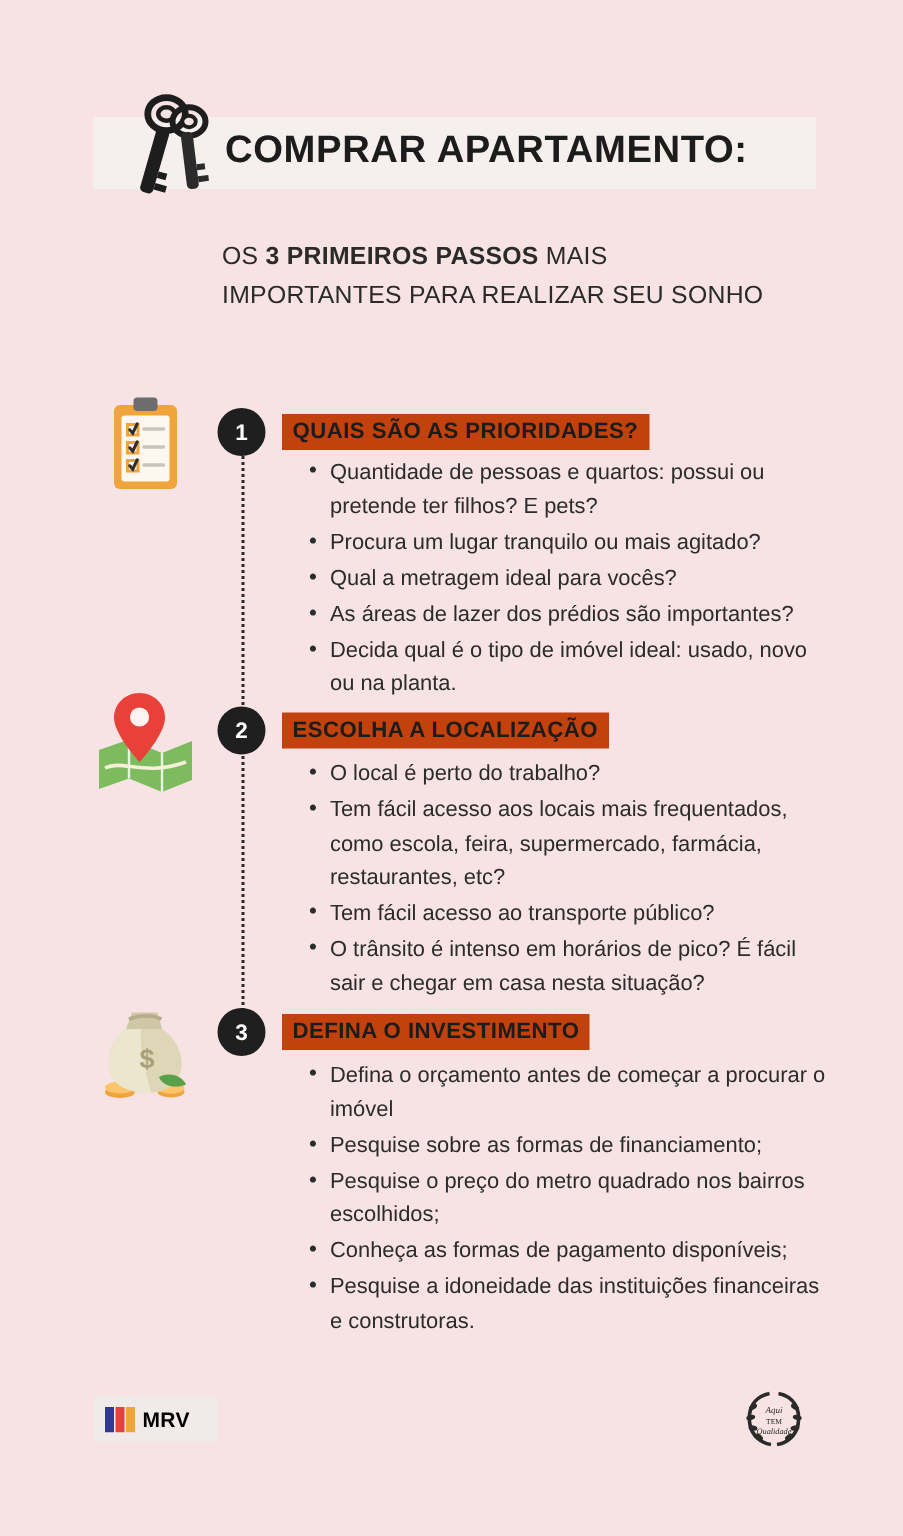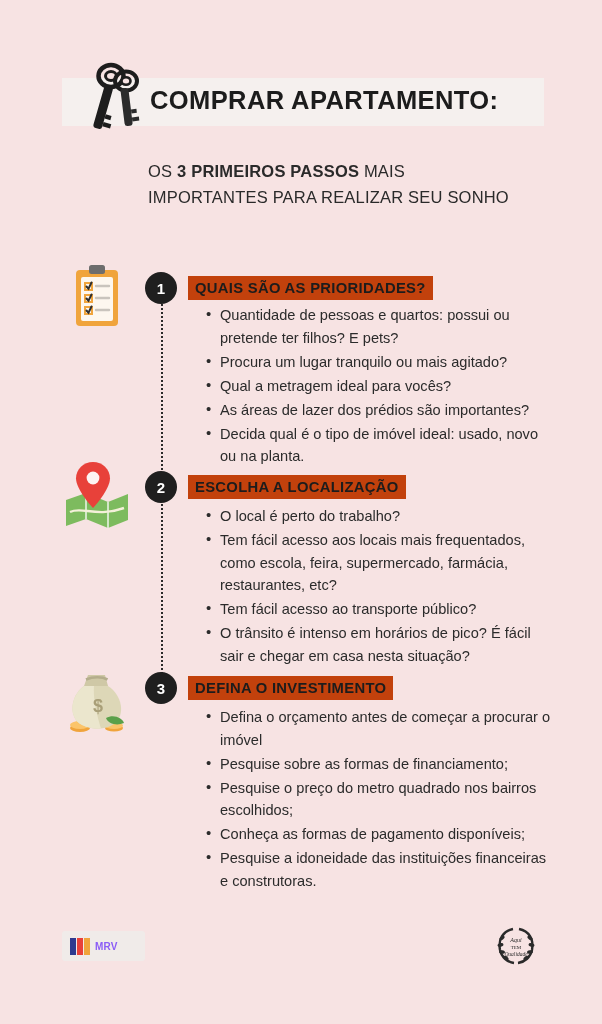"MRV" .mrv-text { color: #8b5cf6 -> #000000; font-size: 10px -> 14px }
